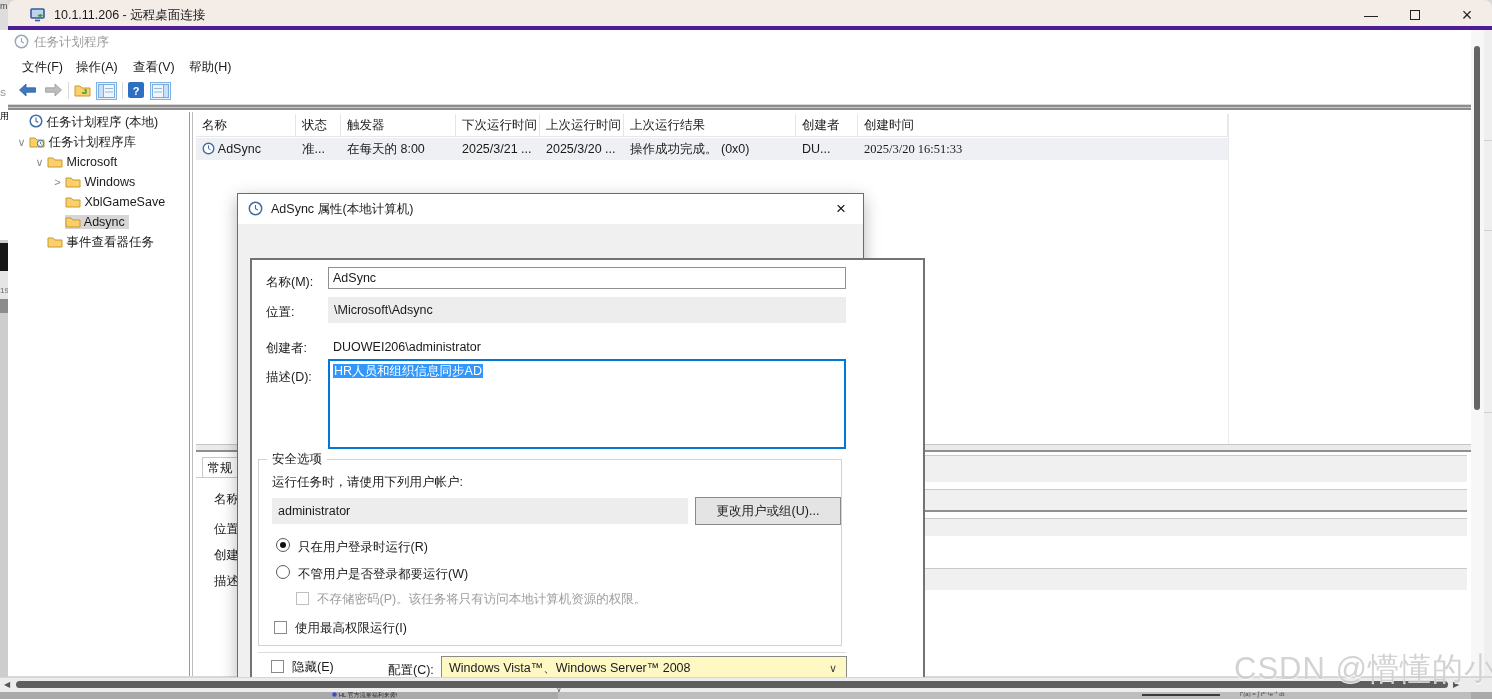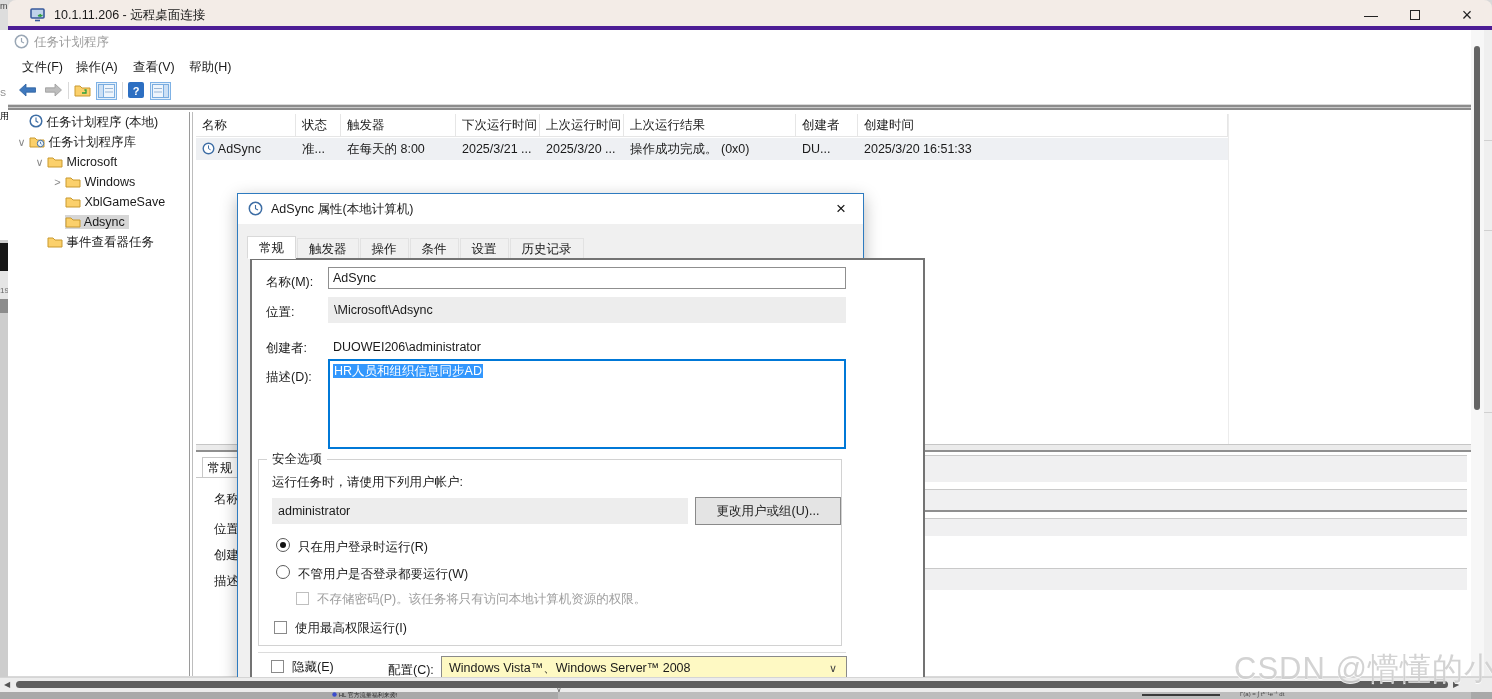"2025/3/20 16:51:33" span { font-family: none -> Liberation Serif, serif }
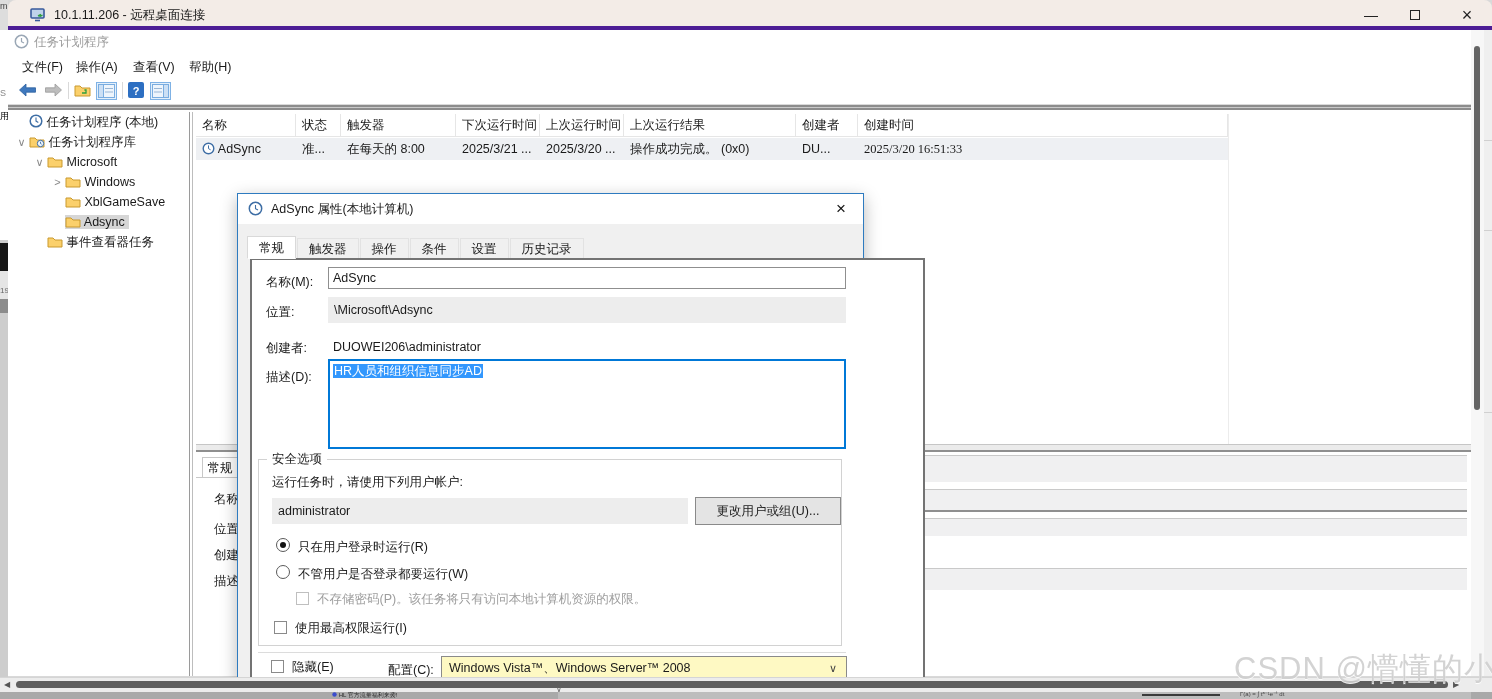"常规 触发器 操作 条件 设置" div.abs { html: <div> <span>常规</span><span>触发器</span><span>操作</span><span>条件</span><span>设置</span><span>历史记录</span> </div> -> none }
